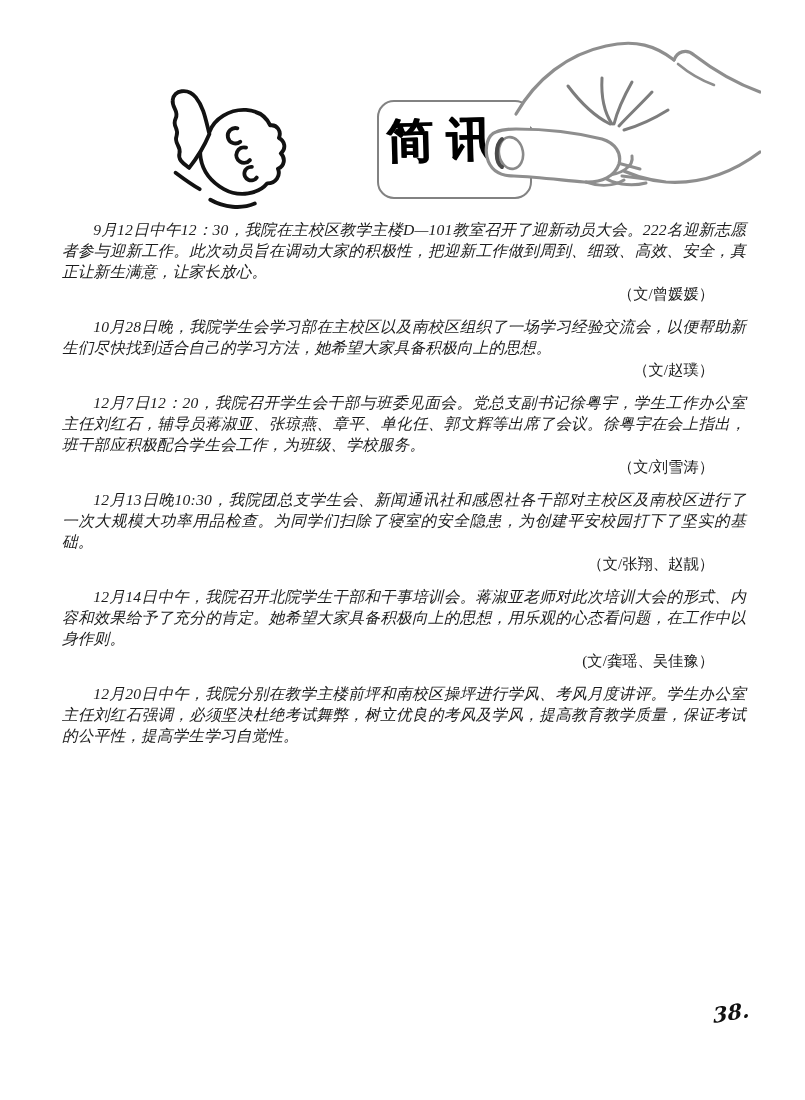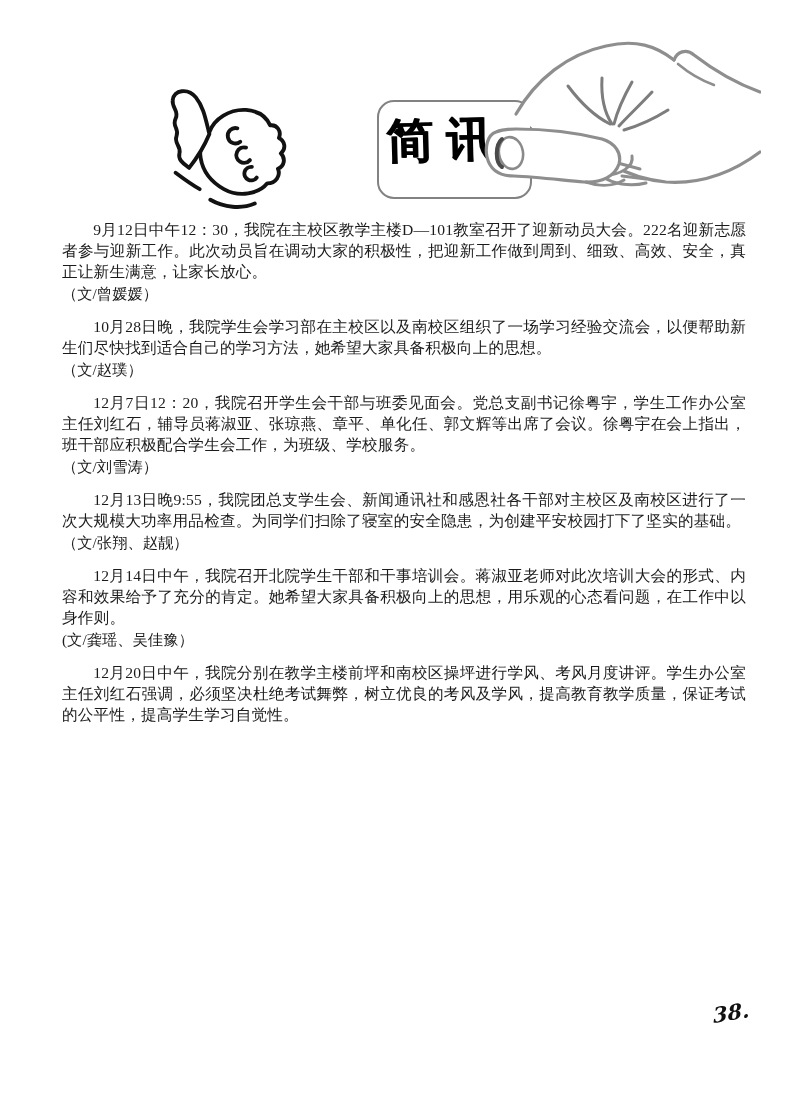"9月12日中午12：30，我院在主校区教学主楼D—101教室召开了迎新动员大会。" .news-text { font-style: none -> italic }
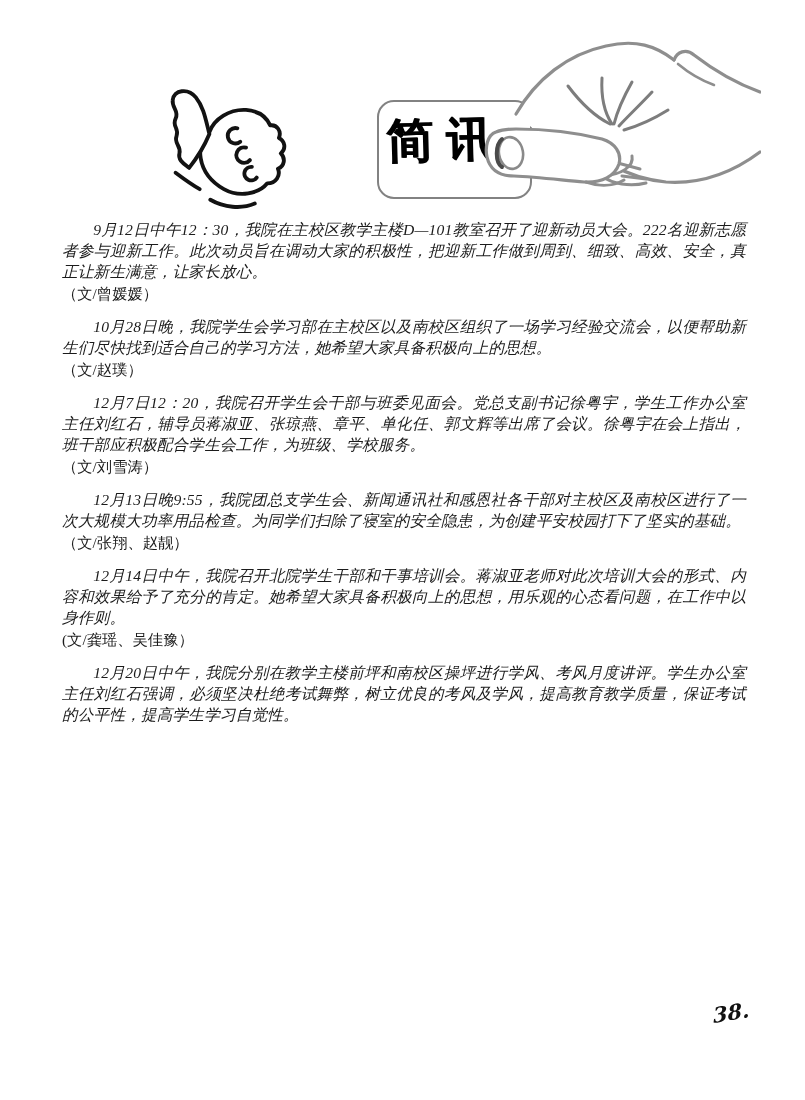"（文/曾媛媛）" .news-byline { text-align: none -> right }
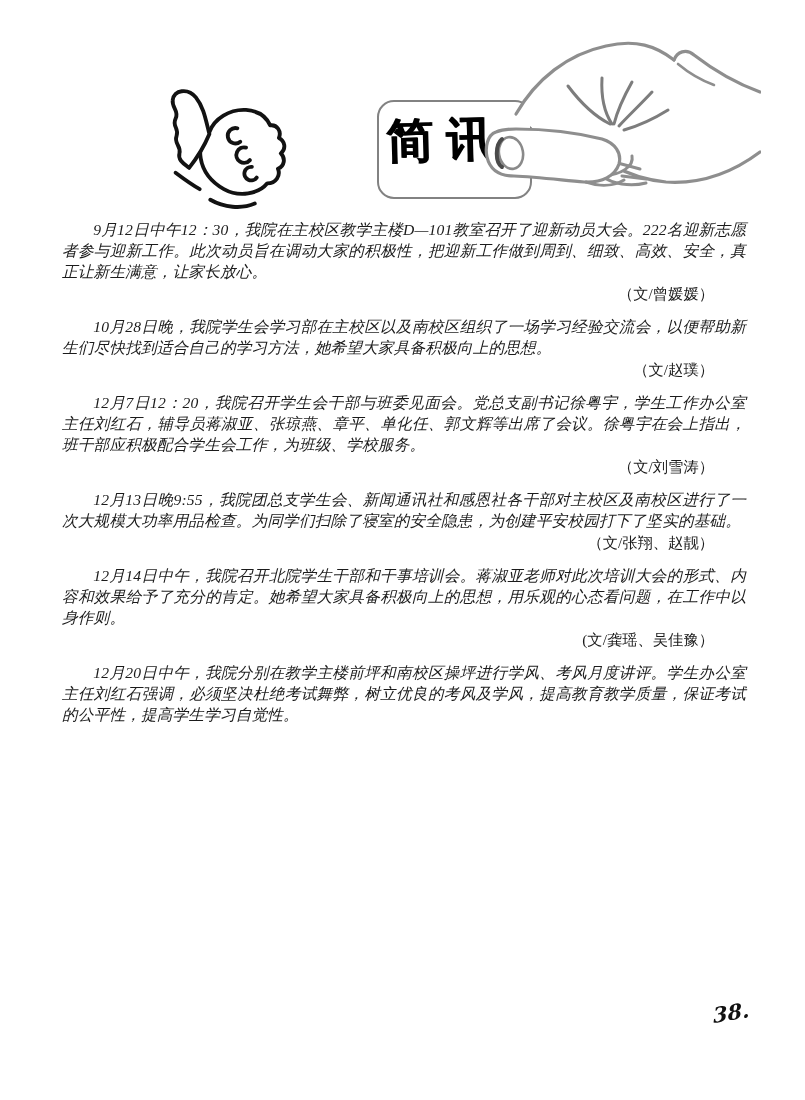"12月13日晚9:55，我院团总支学生会、新闻通讯社和感恩社各干部对主校区及南校" p.news-text { text: 9:55 -> 10:30 }
